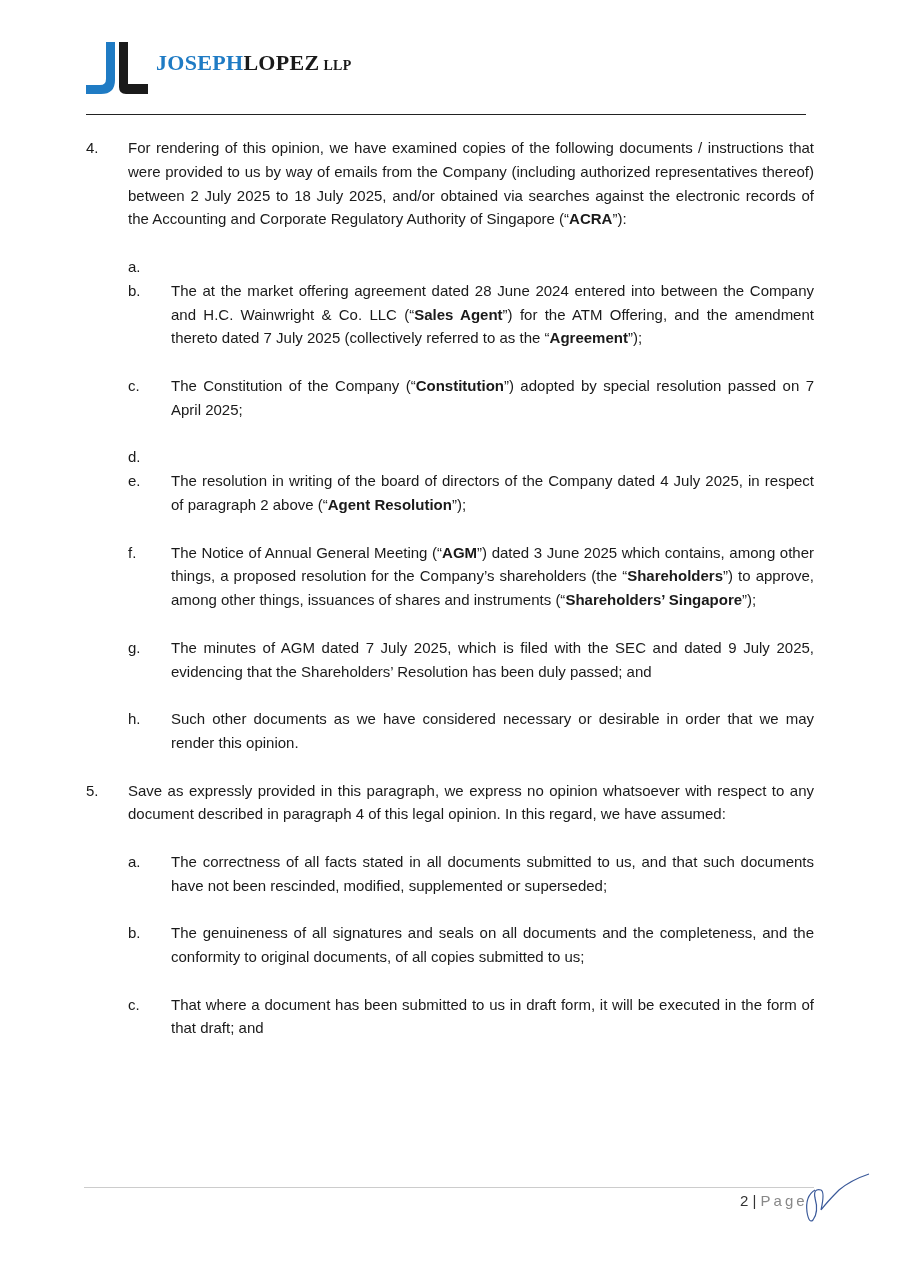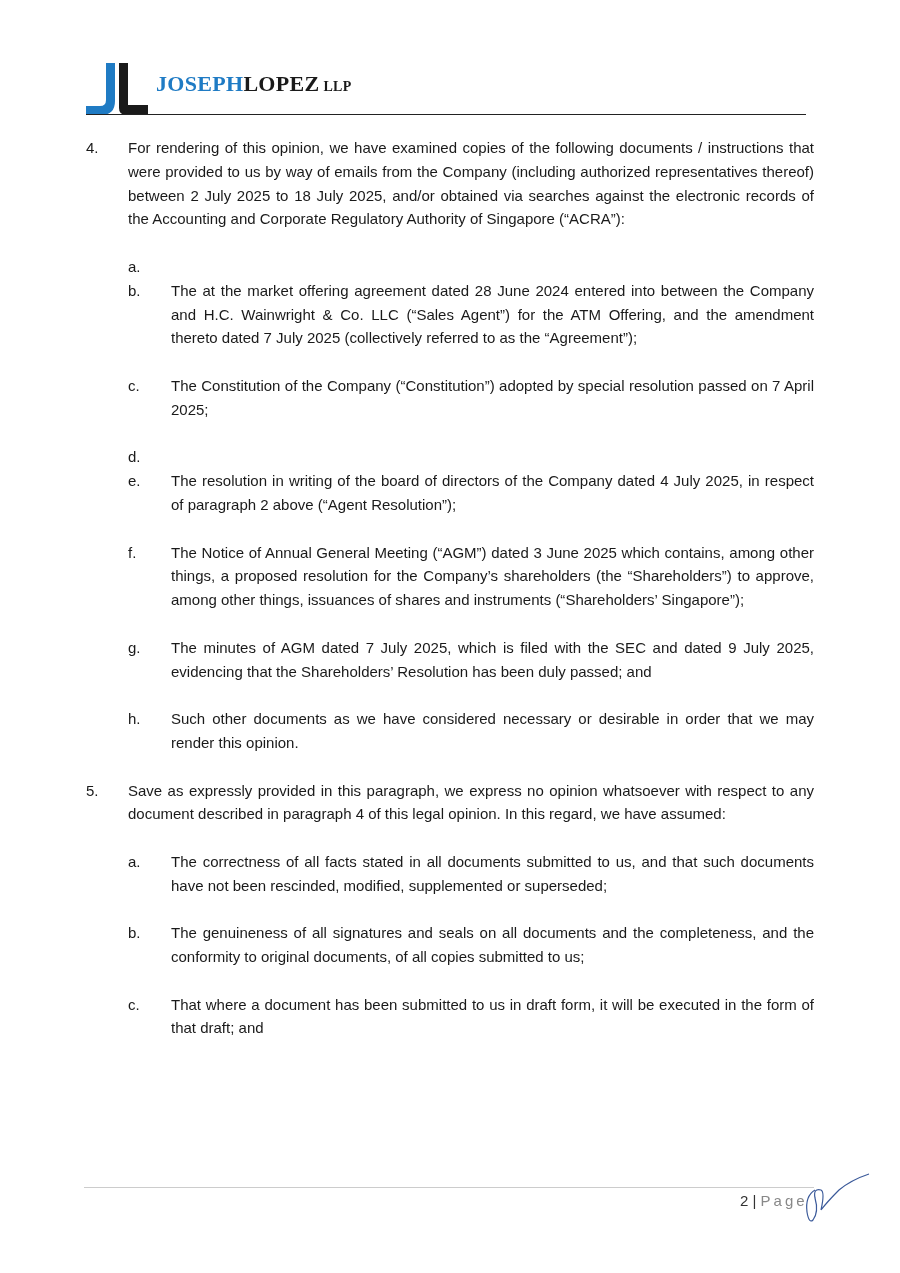"JOSEPHLOPEZ LLP" .logo { margin-top: 21px -> none }
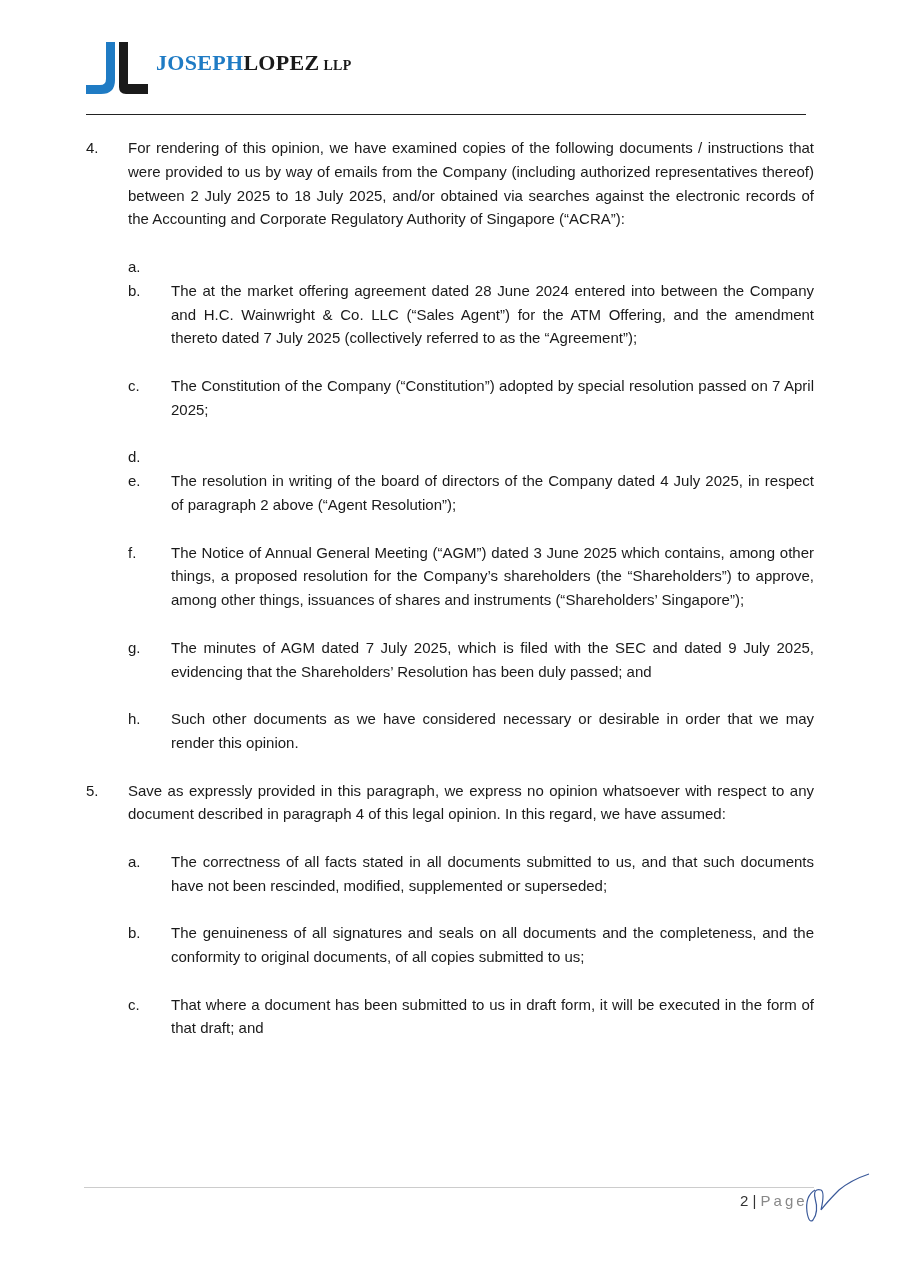"ACRA" b { font-weight: normal -> bold }
